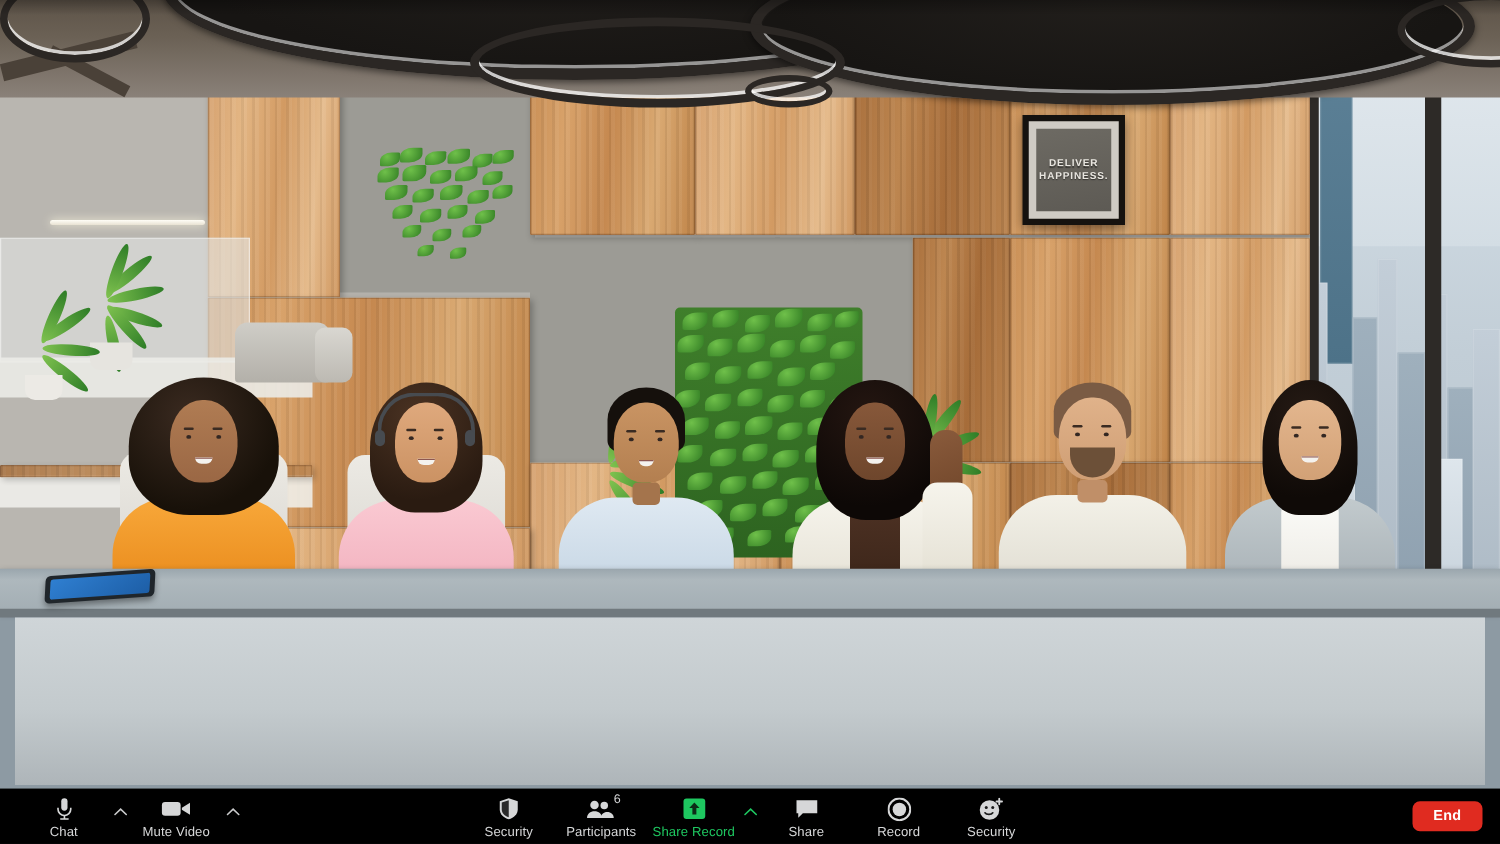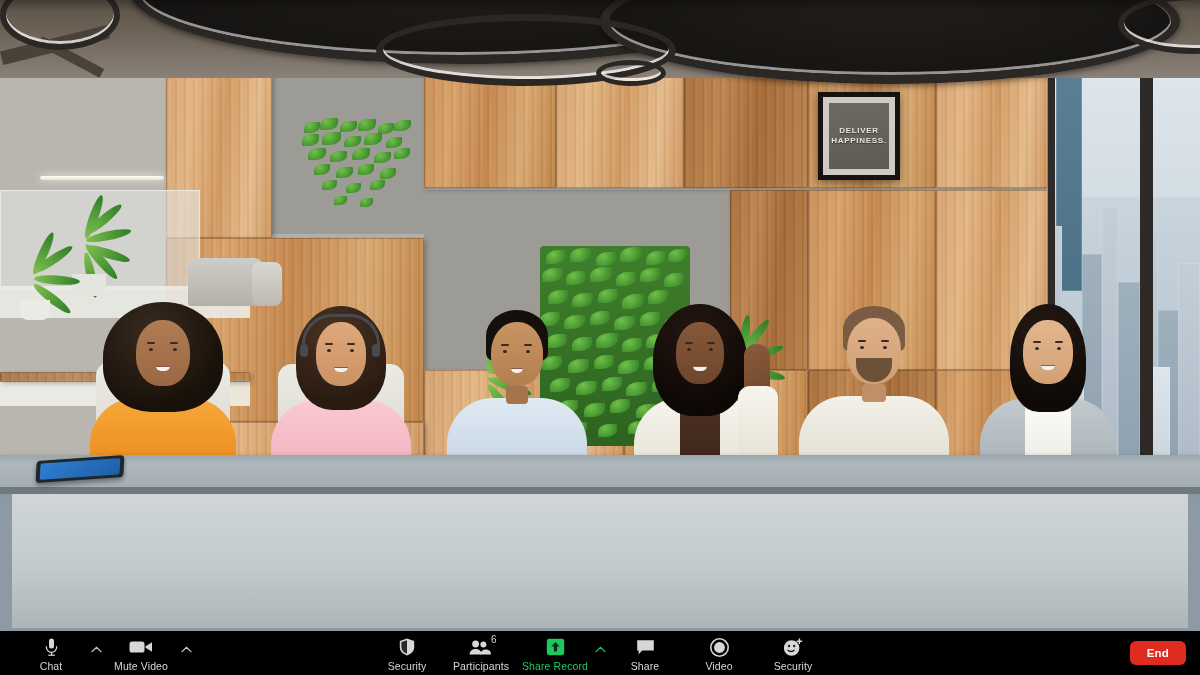"Video" div.lb { text: Video -> Record }
